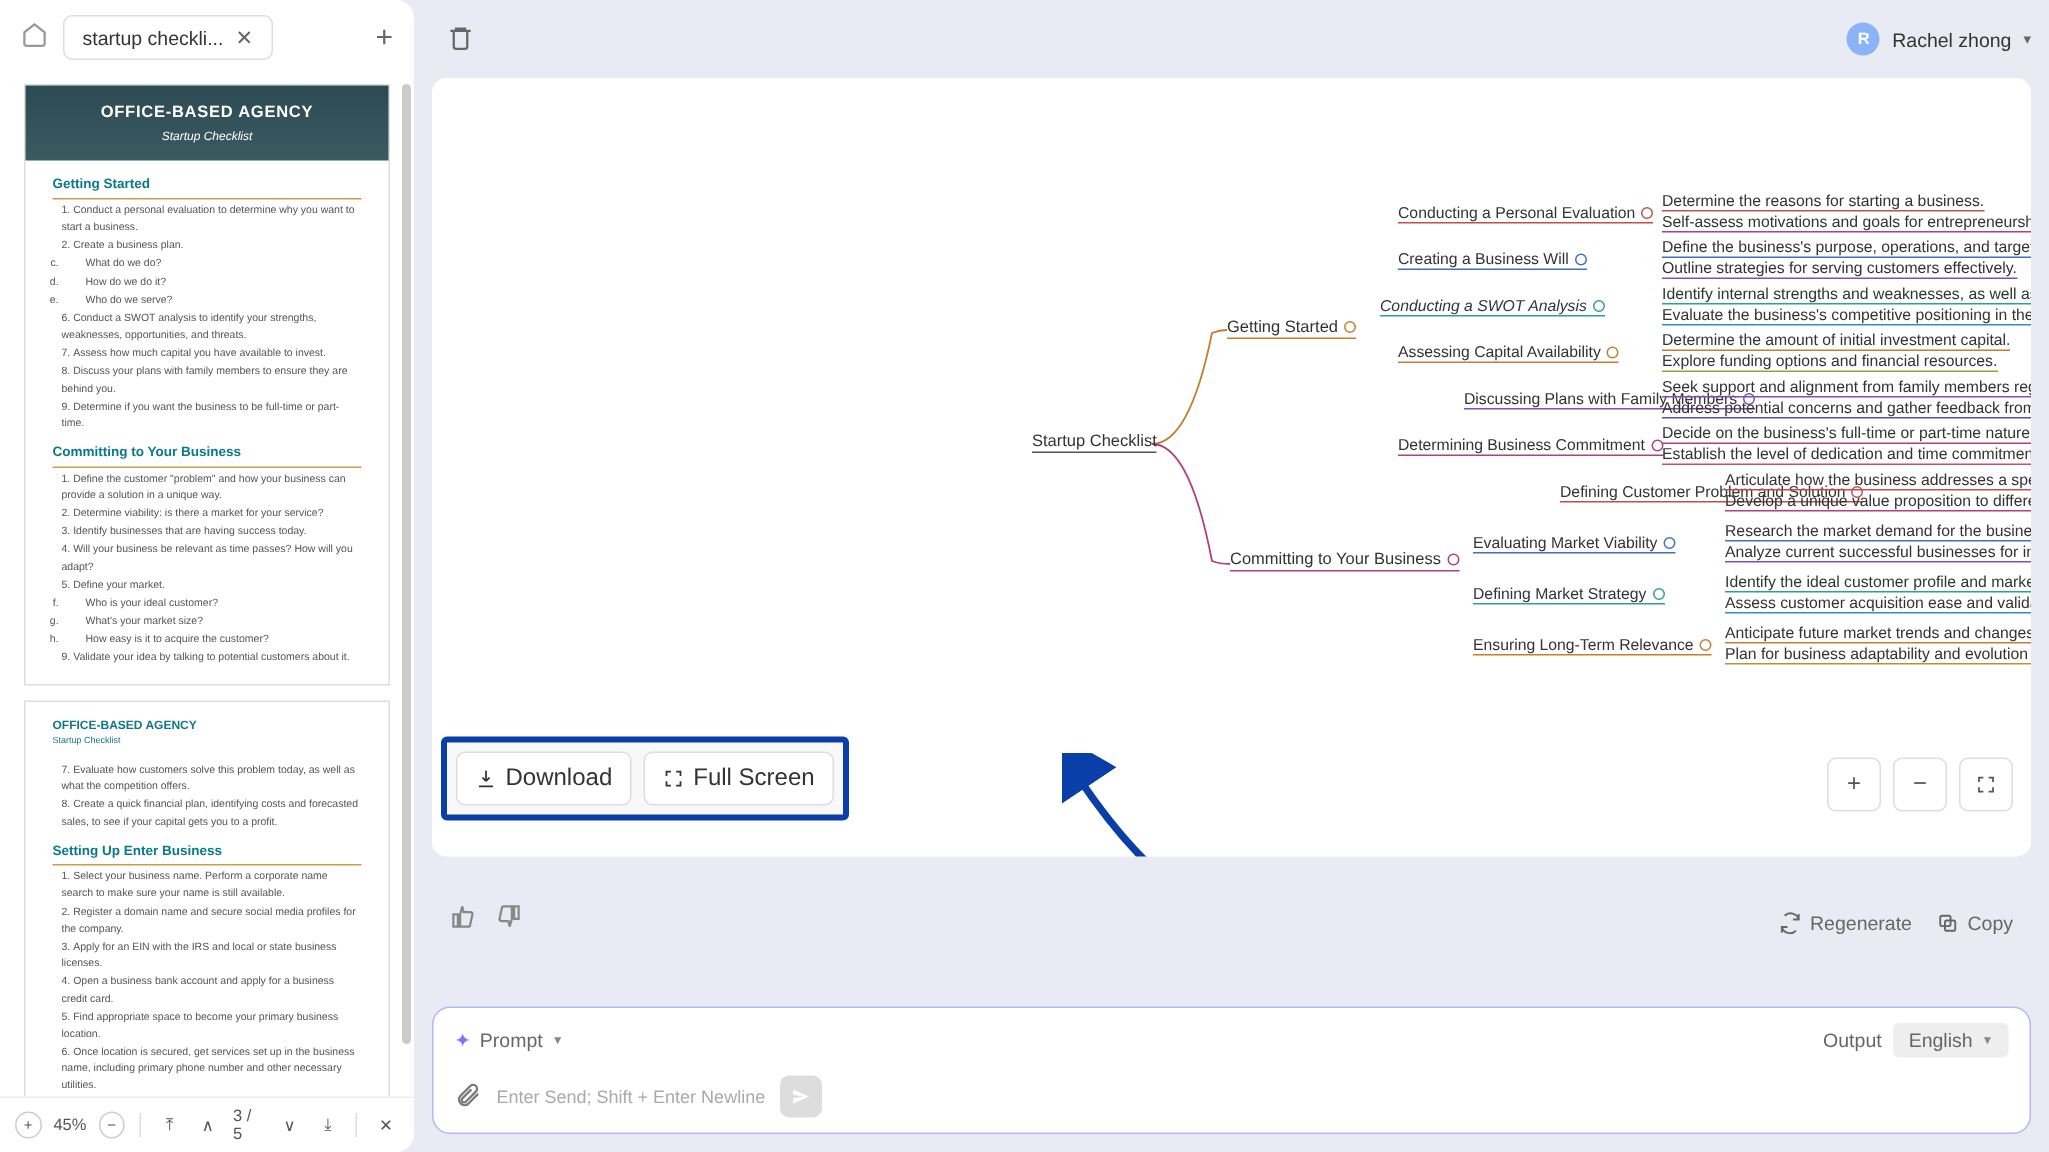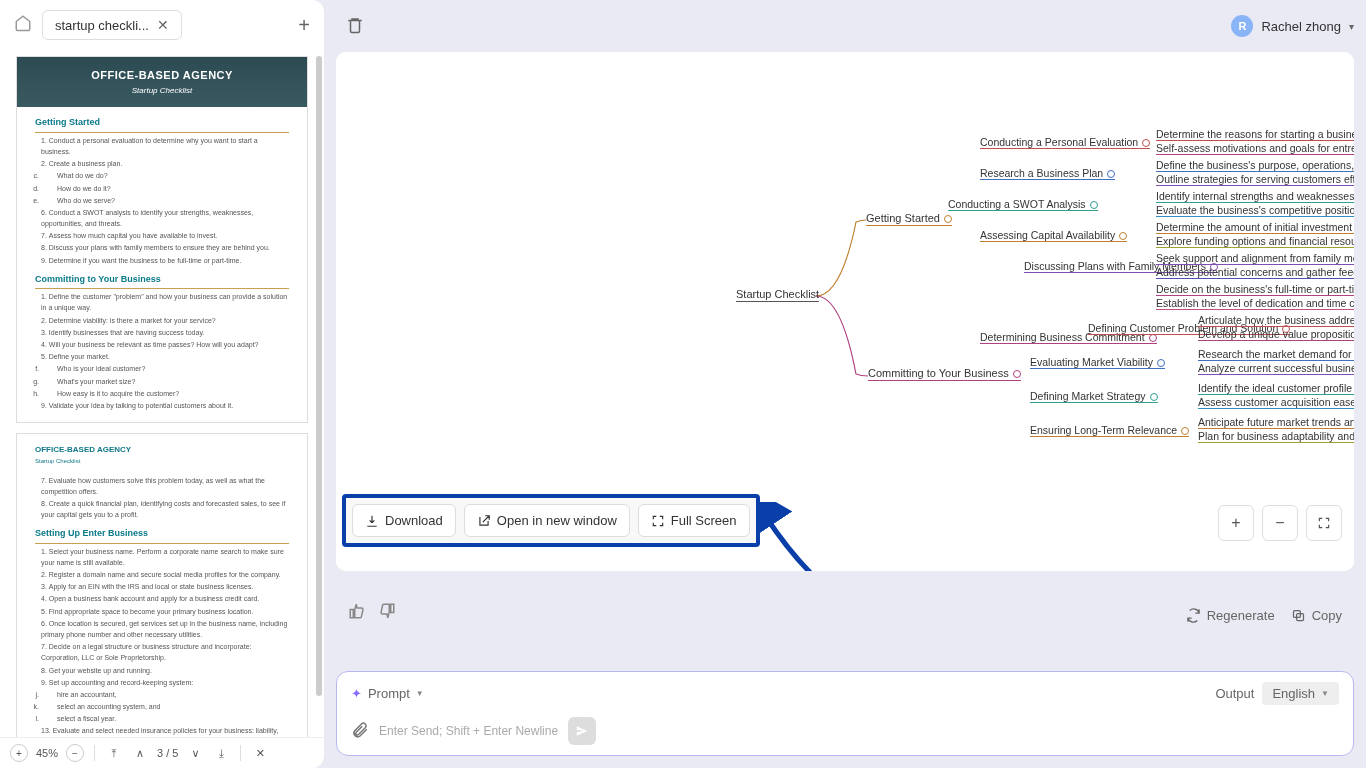"startup checkli..." .sidebar { width: 324px -> 276px }
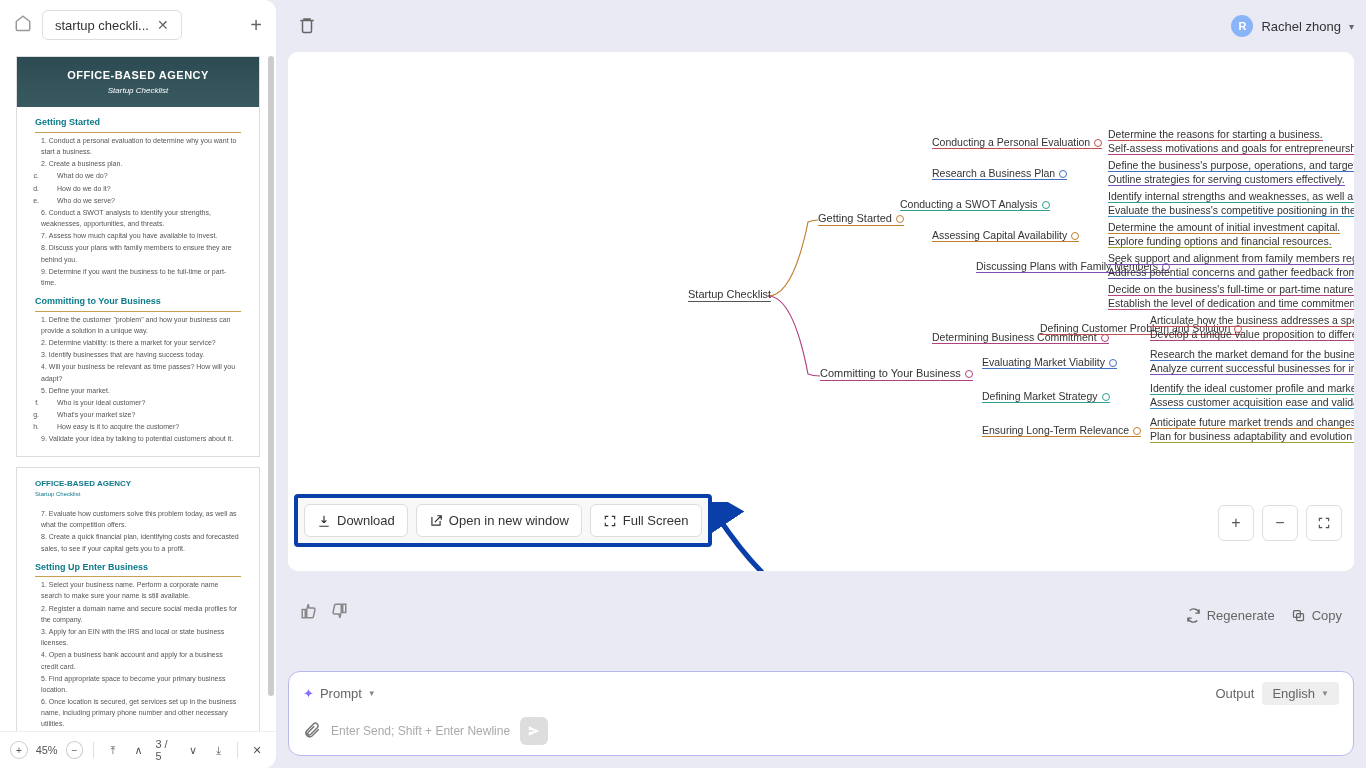"Research a Business Plan" span { text: Research a Business Plan -> Creating a Business Will }
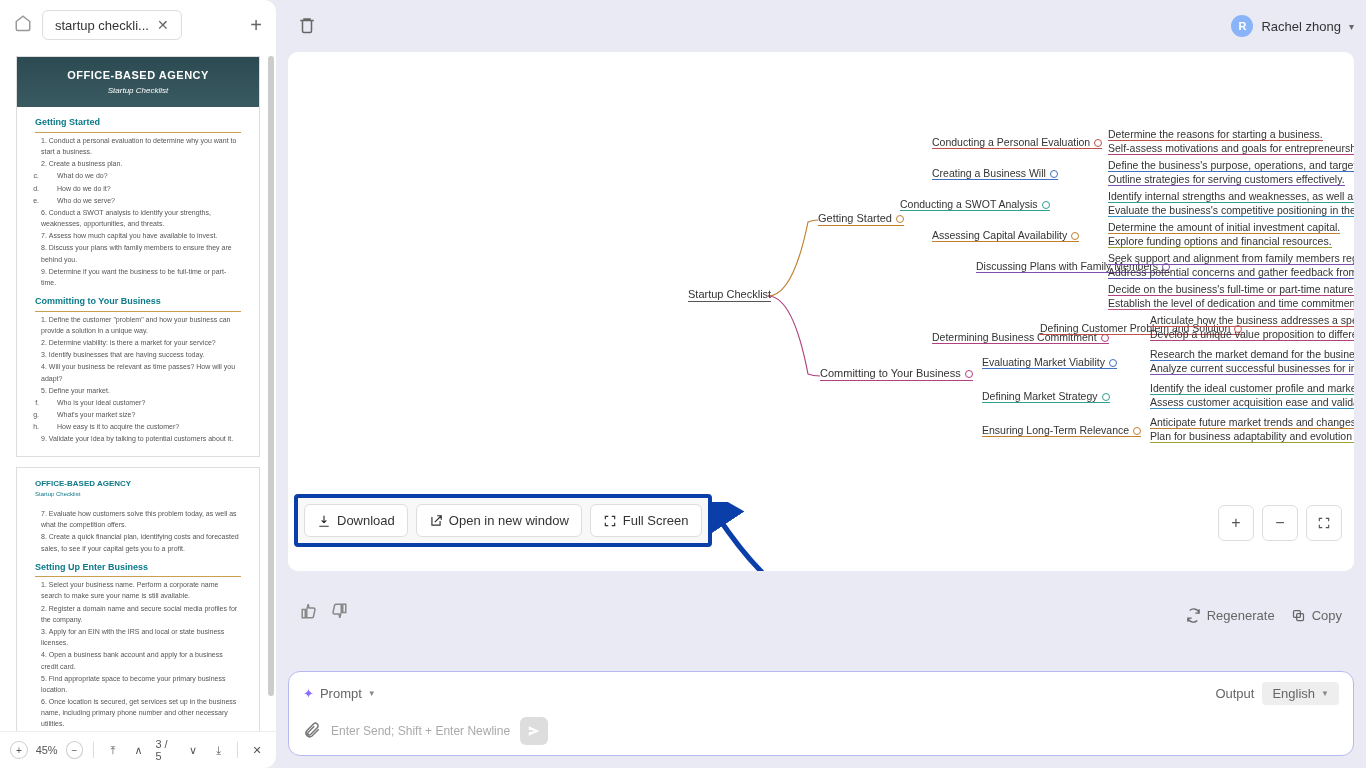"Conducting a SWOT Analysis" div.node { font-style: none -> italic; left: 612px -> 632px }
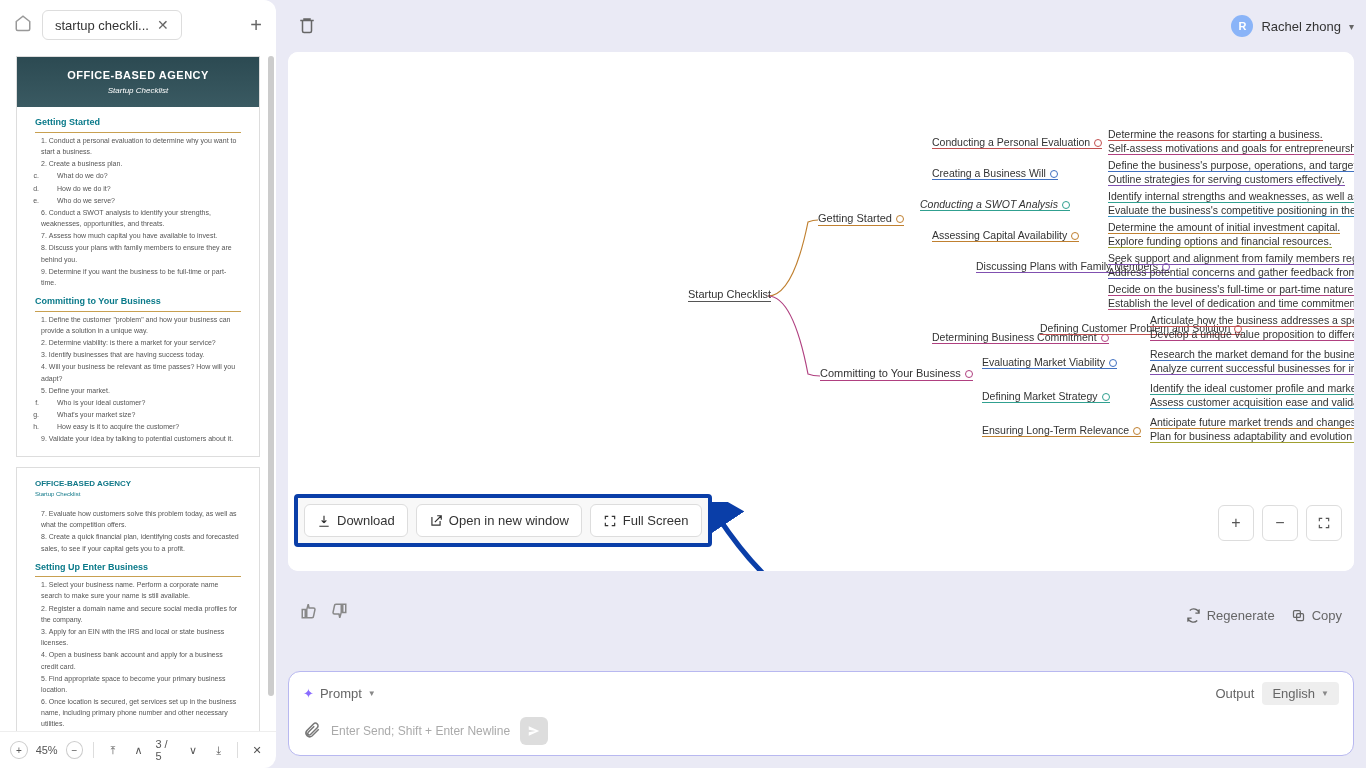"Determining Business Commitment" div.node { margin-top: 40px -> none }
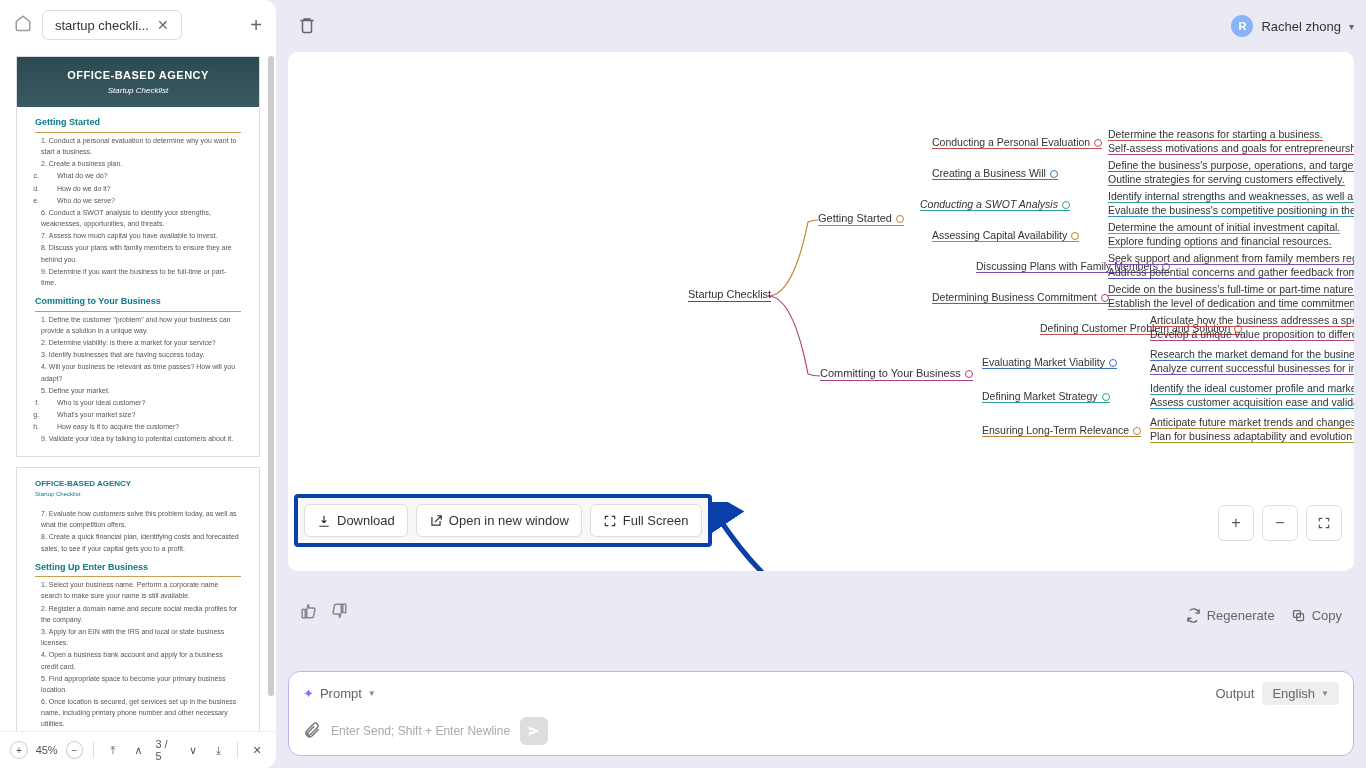"Download" .action-btn { font-size: 13px -> 16px }
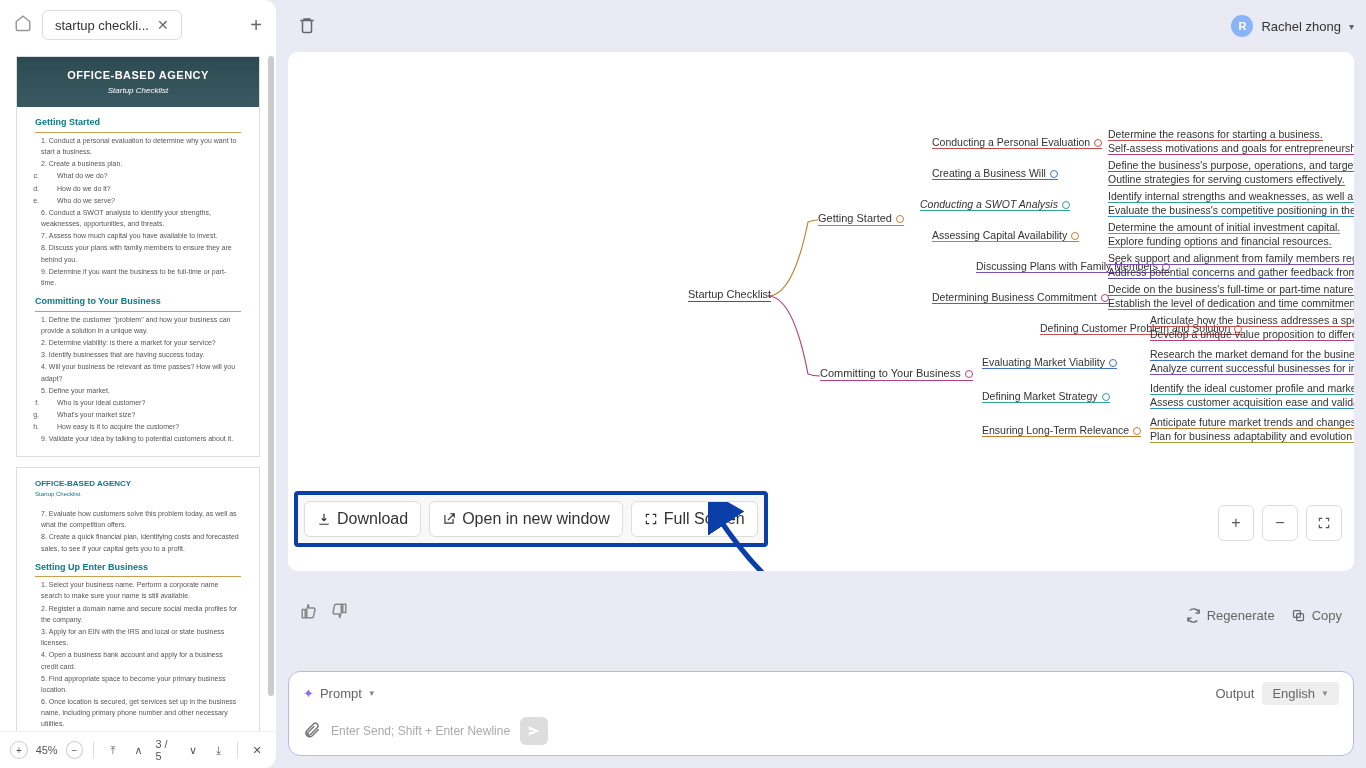"Open in new window" div.action-btn { html: <div> <svg> <path></path> </svg> <span>Open in new window</span> </div> -> none }
